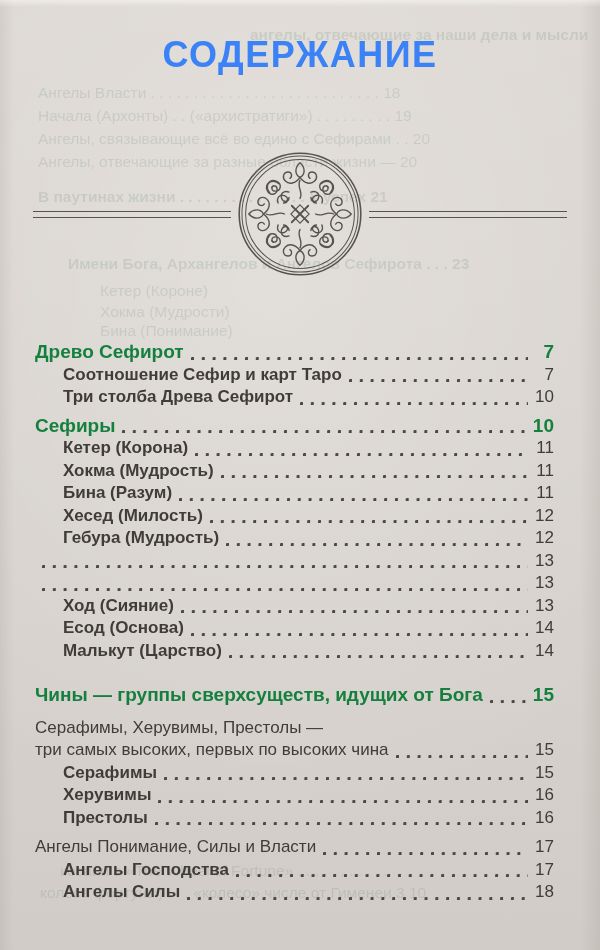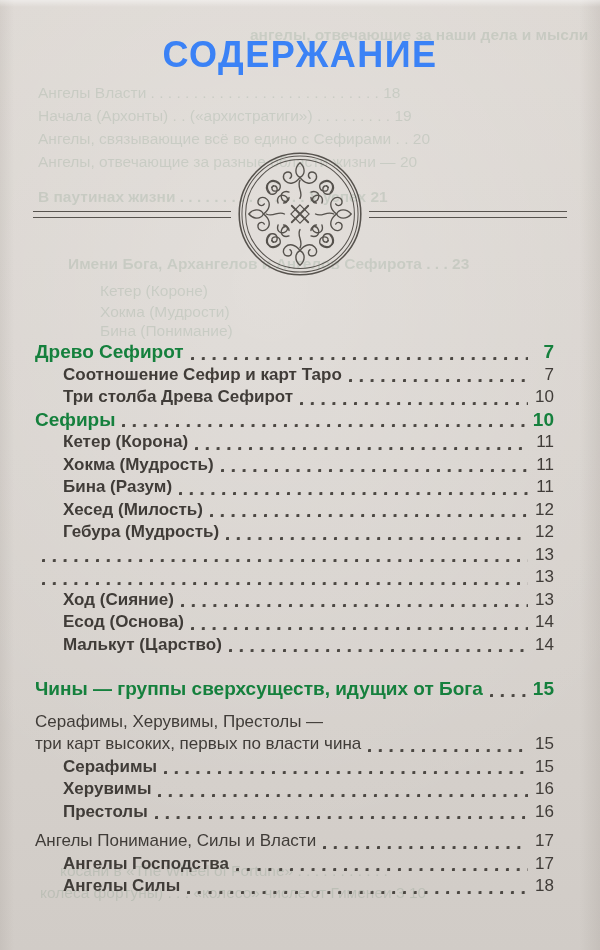"Сефиры" .gap-s { margin-top: none -> 6px }
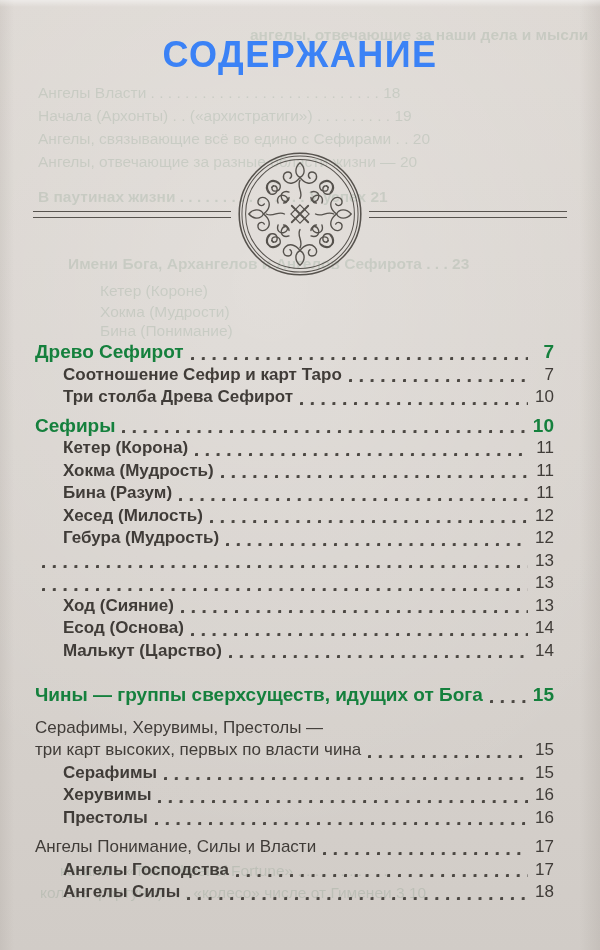"три карт высоких, первых по" span.lbl { text: карт высоких, первых по власти -> самых высоких, первых по высоких }
